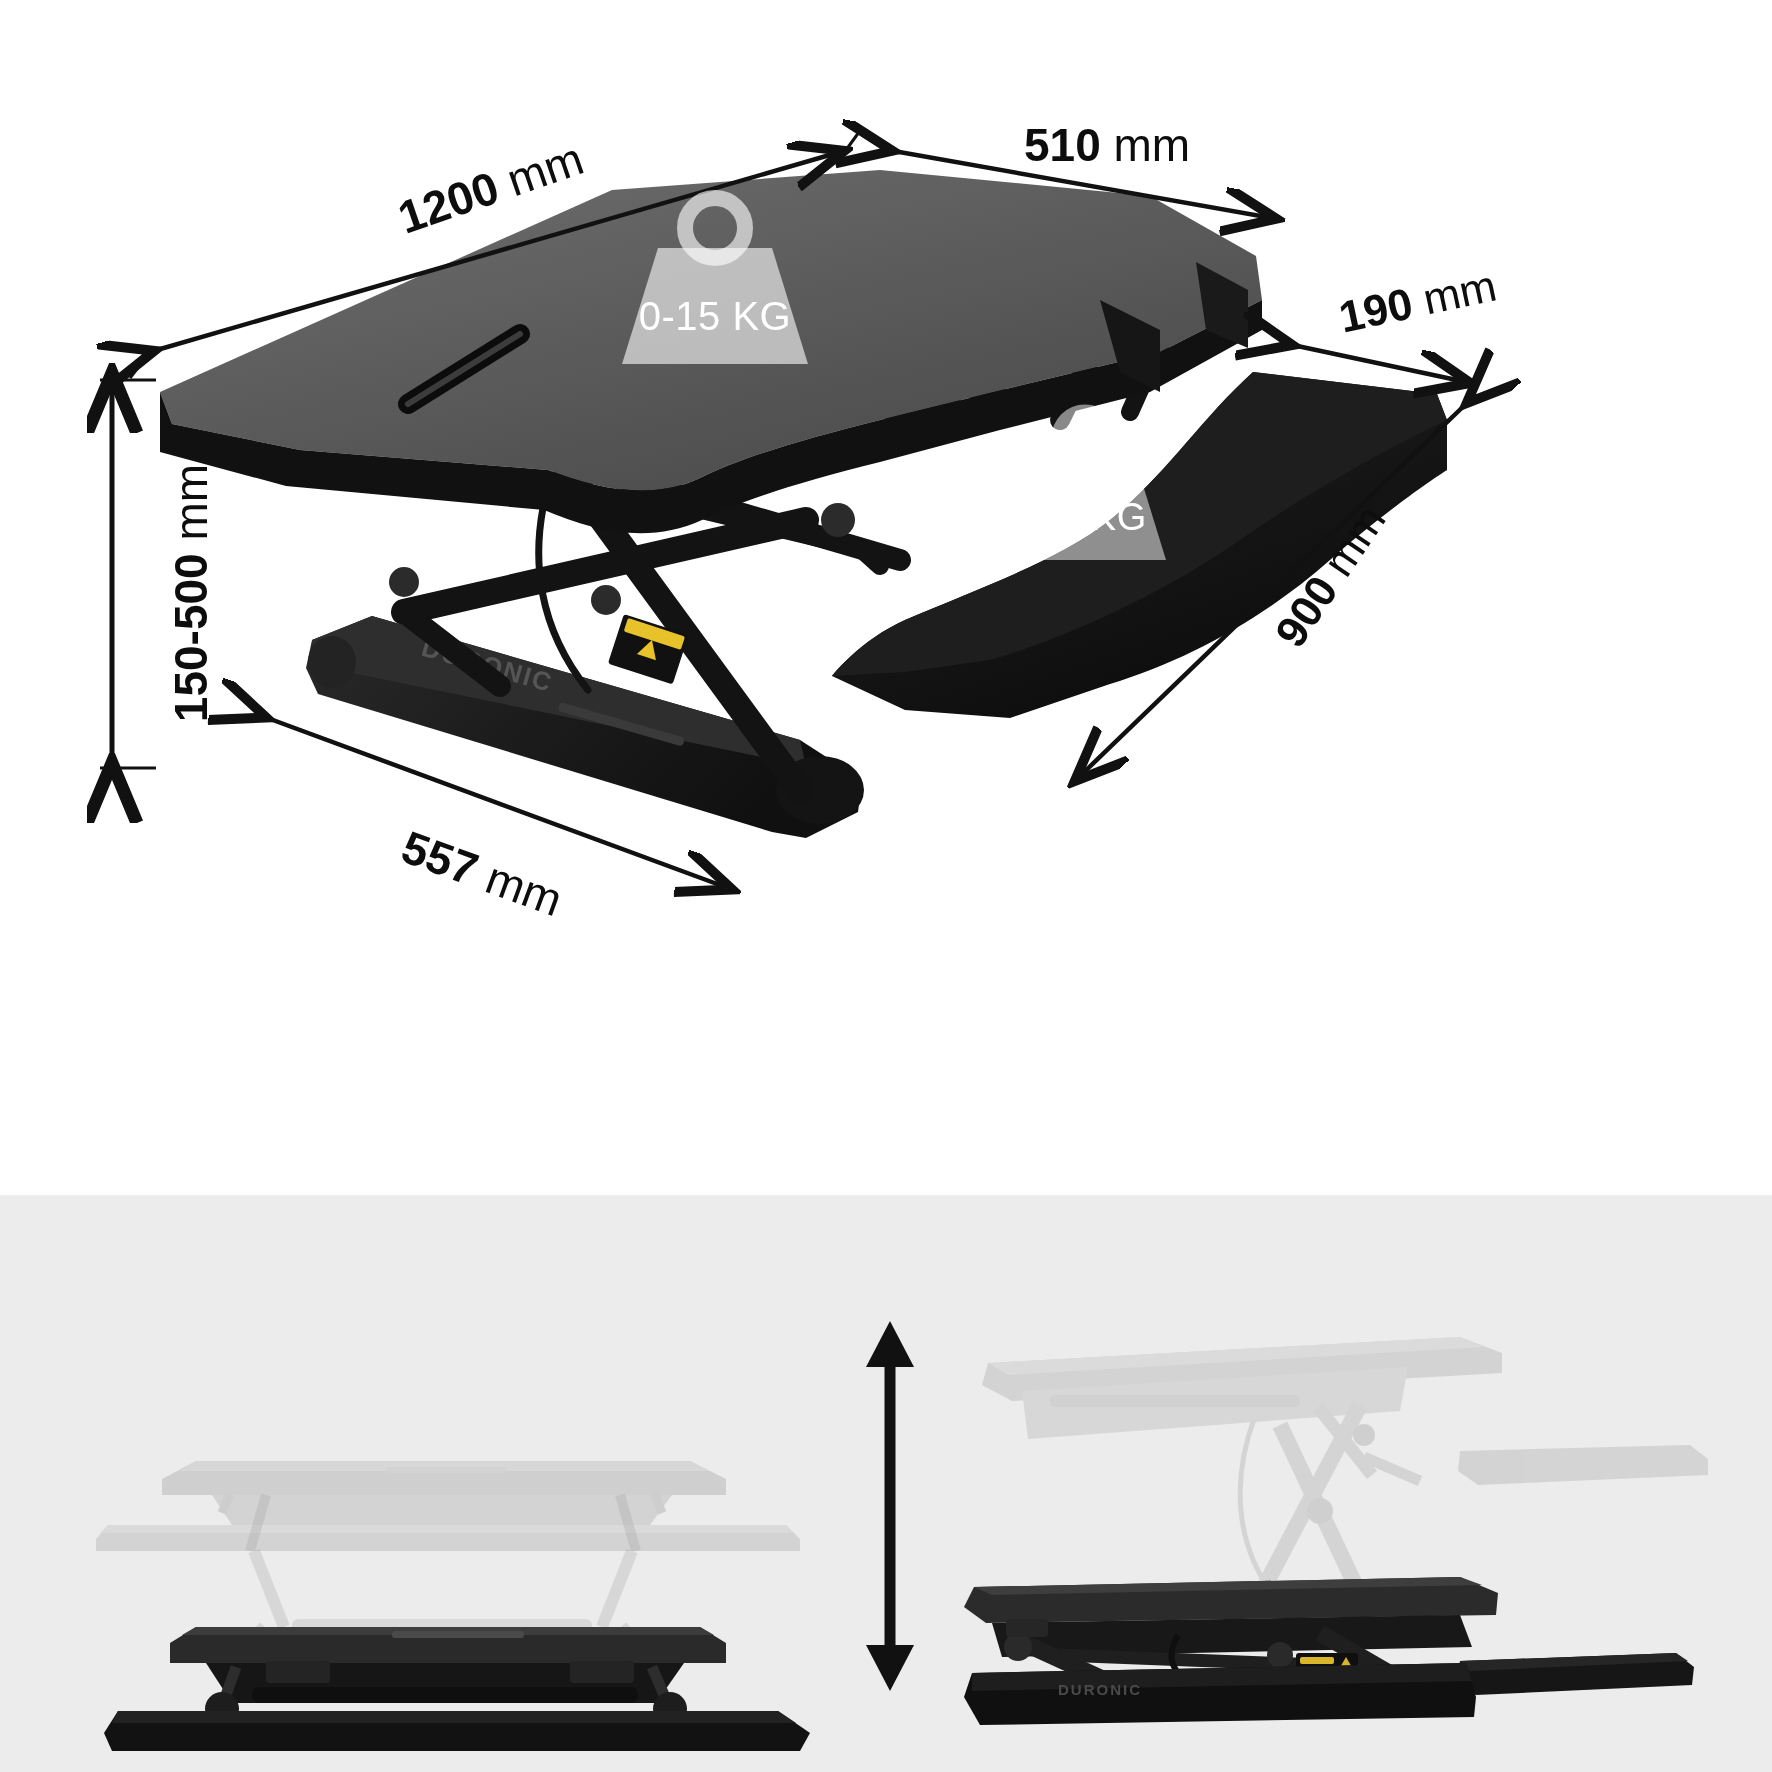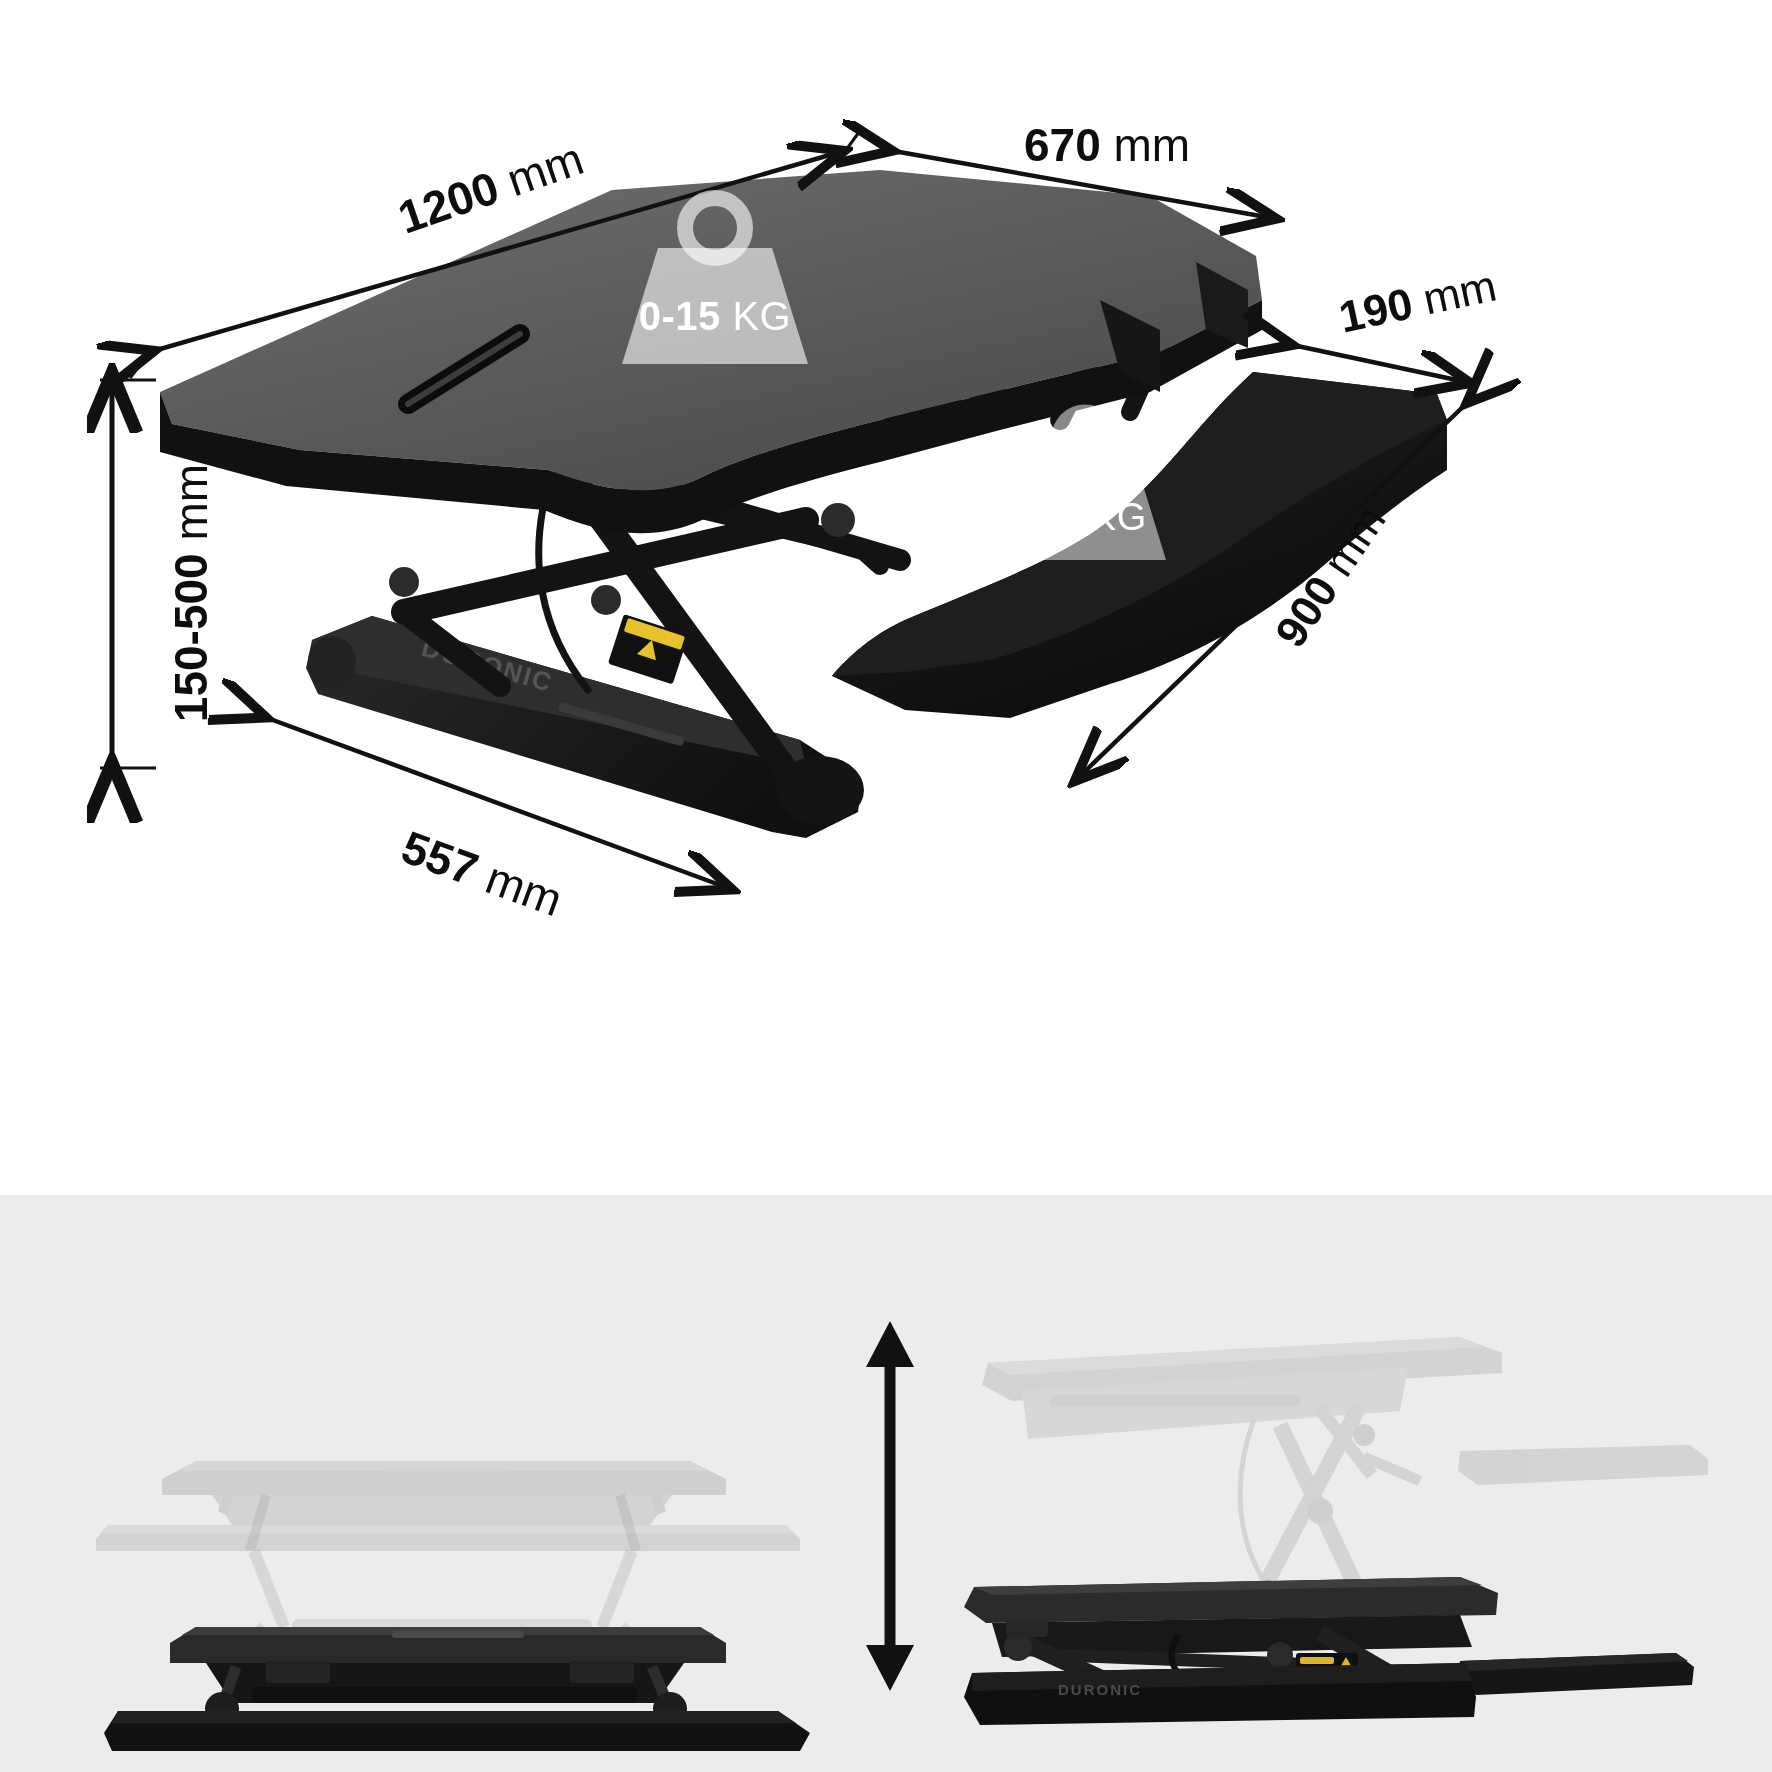"670" span.num { text: 670 -> 510 }
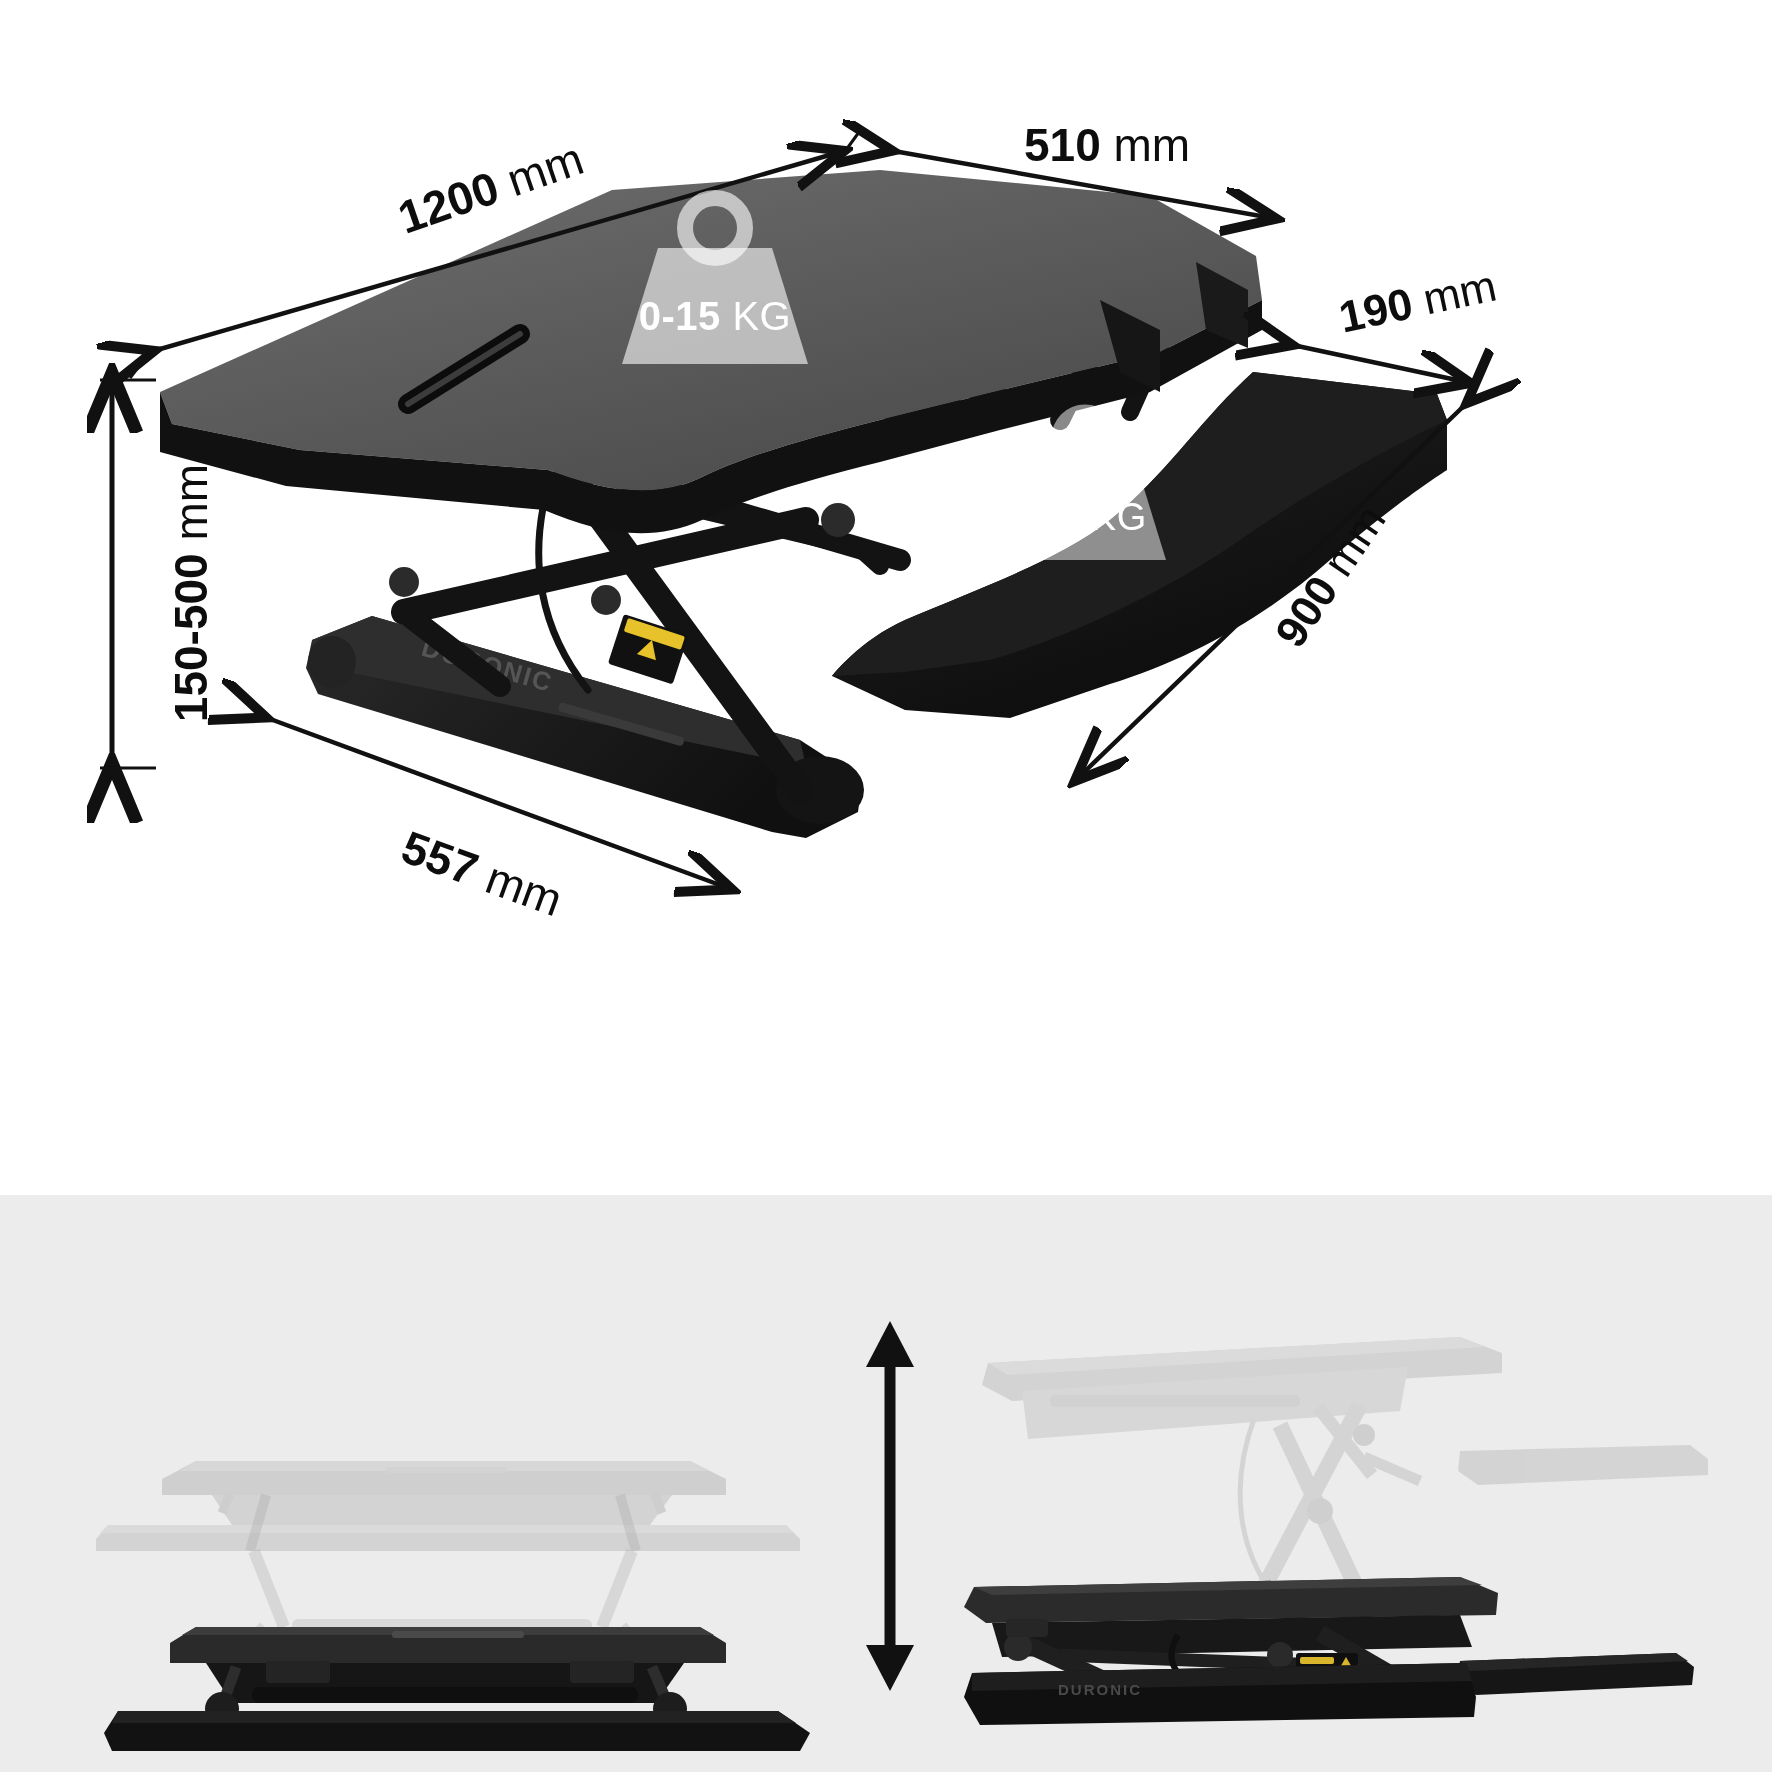"0-15" .weight .wrange { font-weight: 700 -> 400 }
